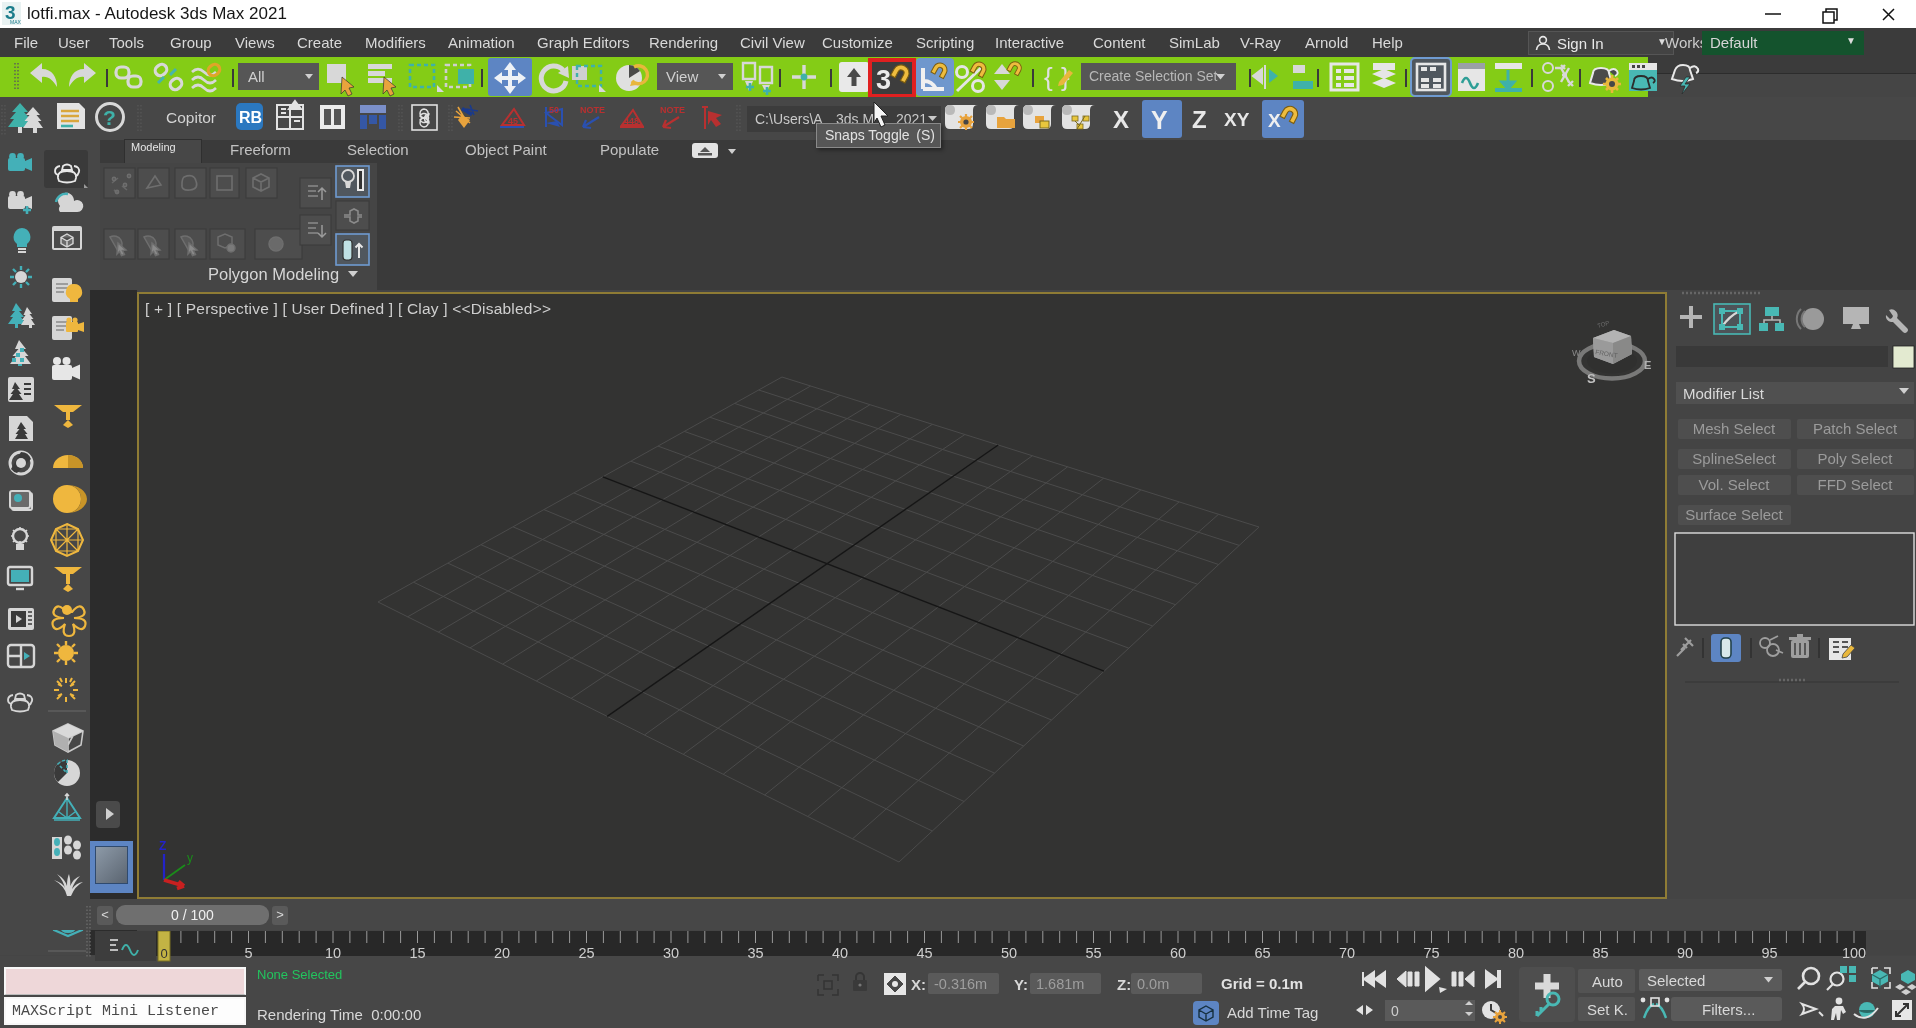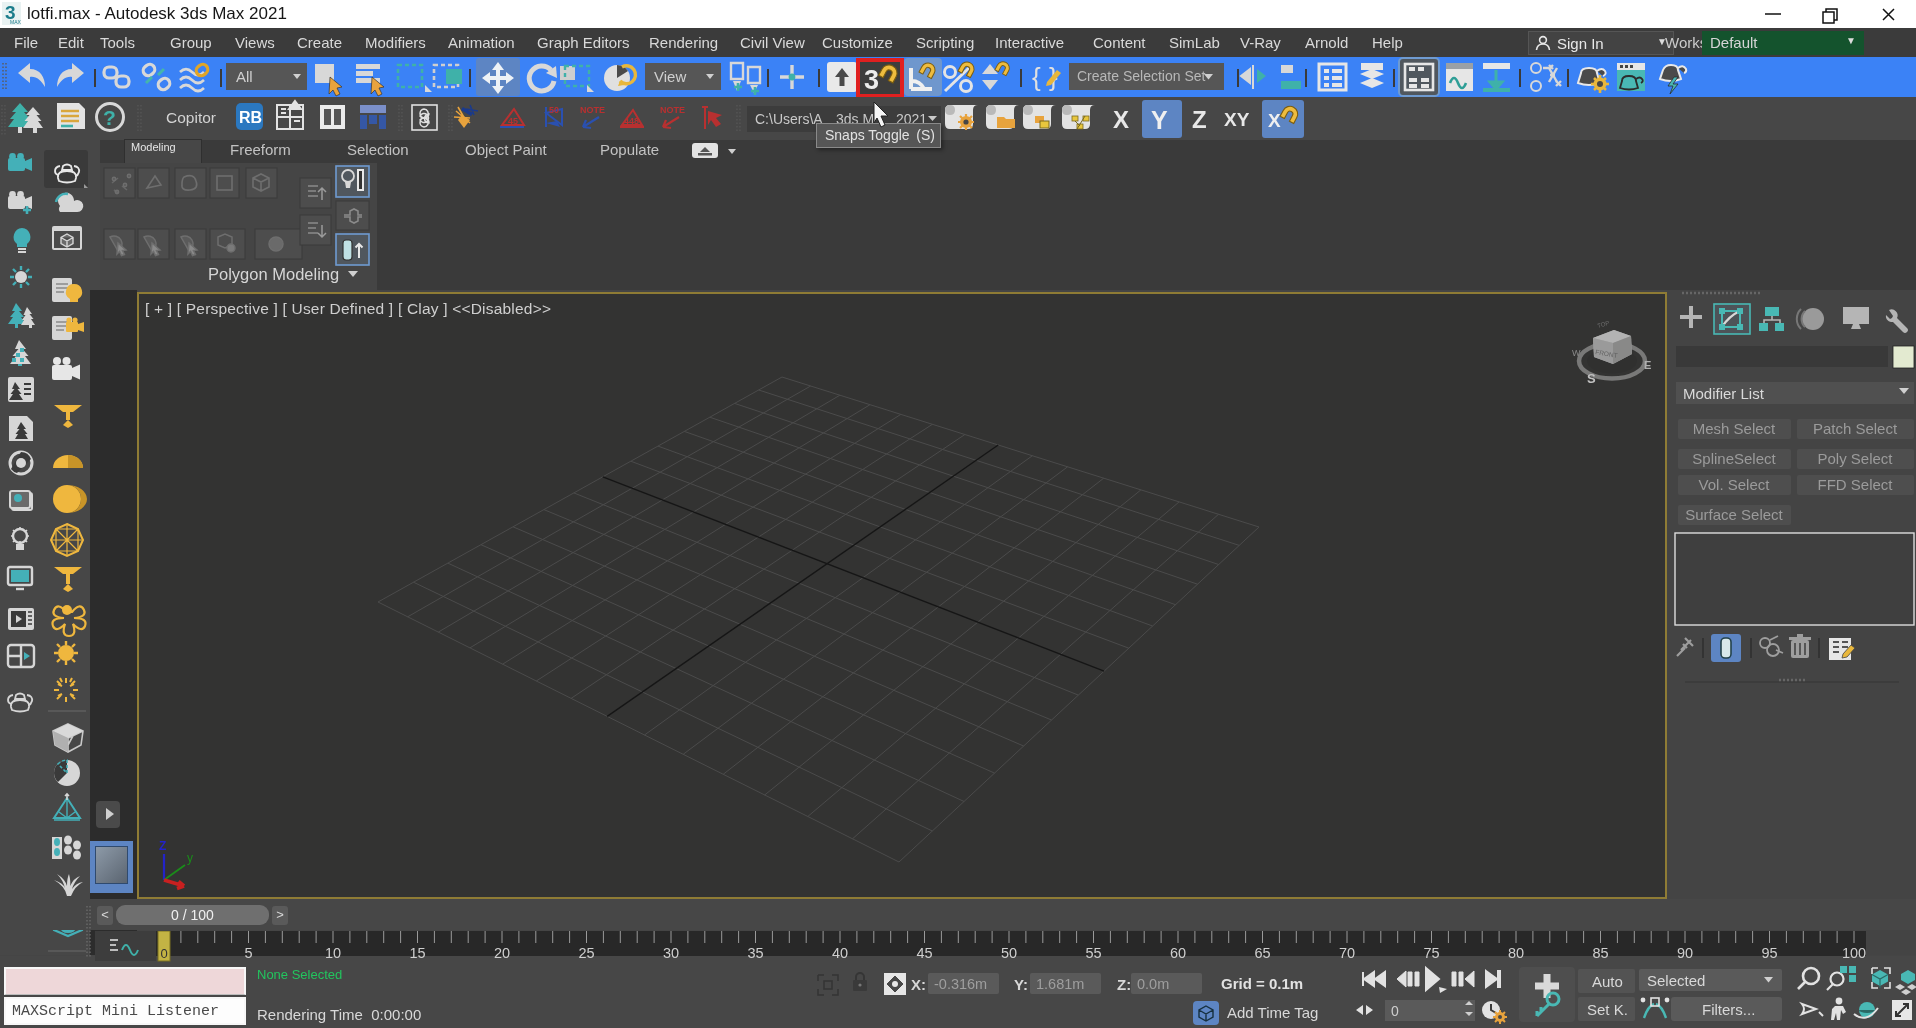"Edit" span.menuitem { text: Edit -> User }
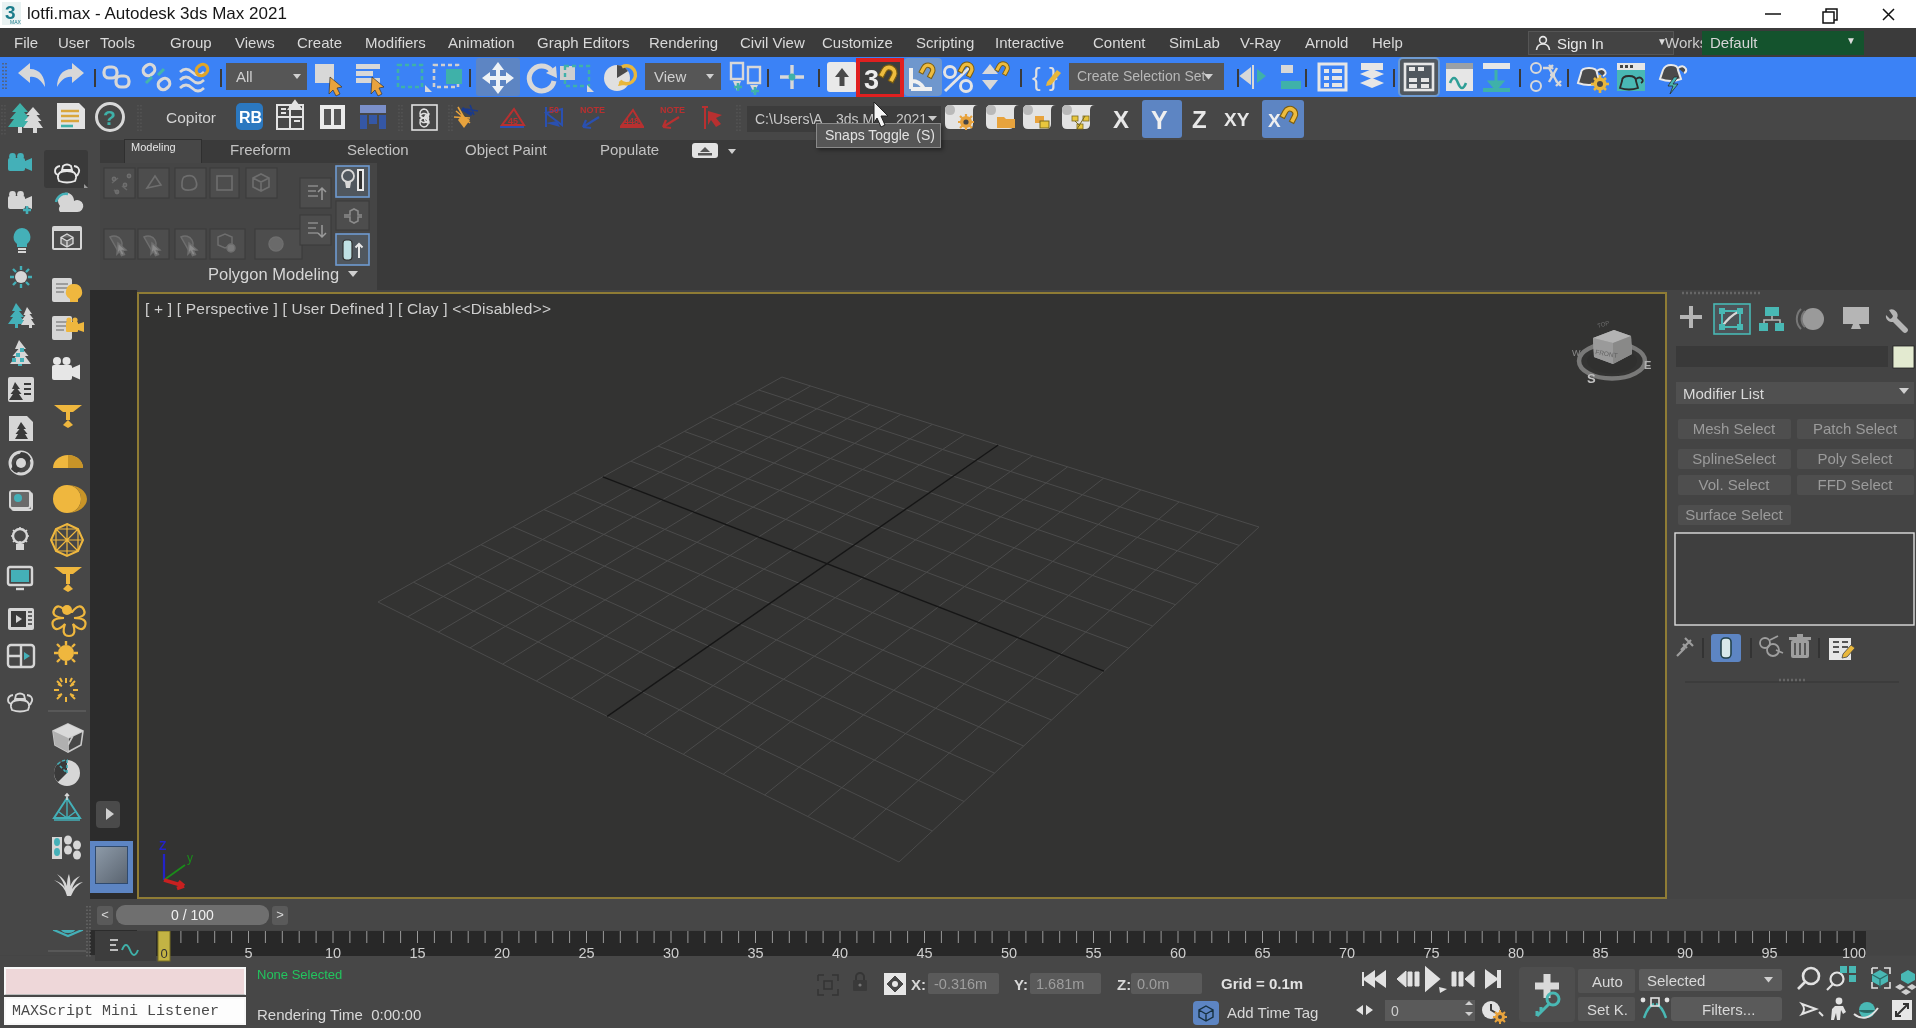"Tools" span.menuitem { left: 100px -> 109px }
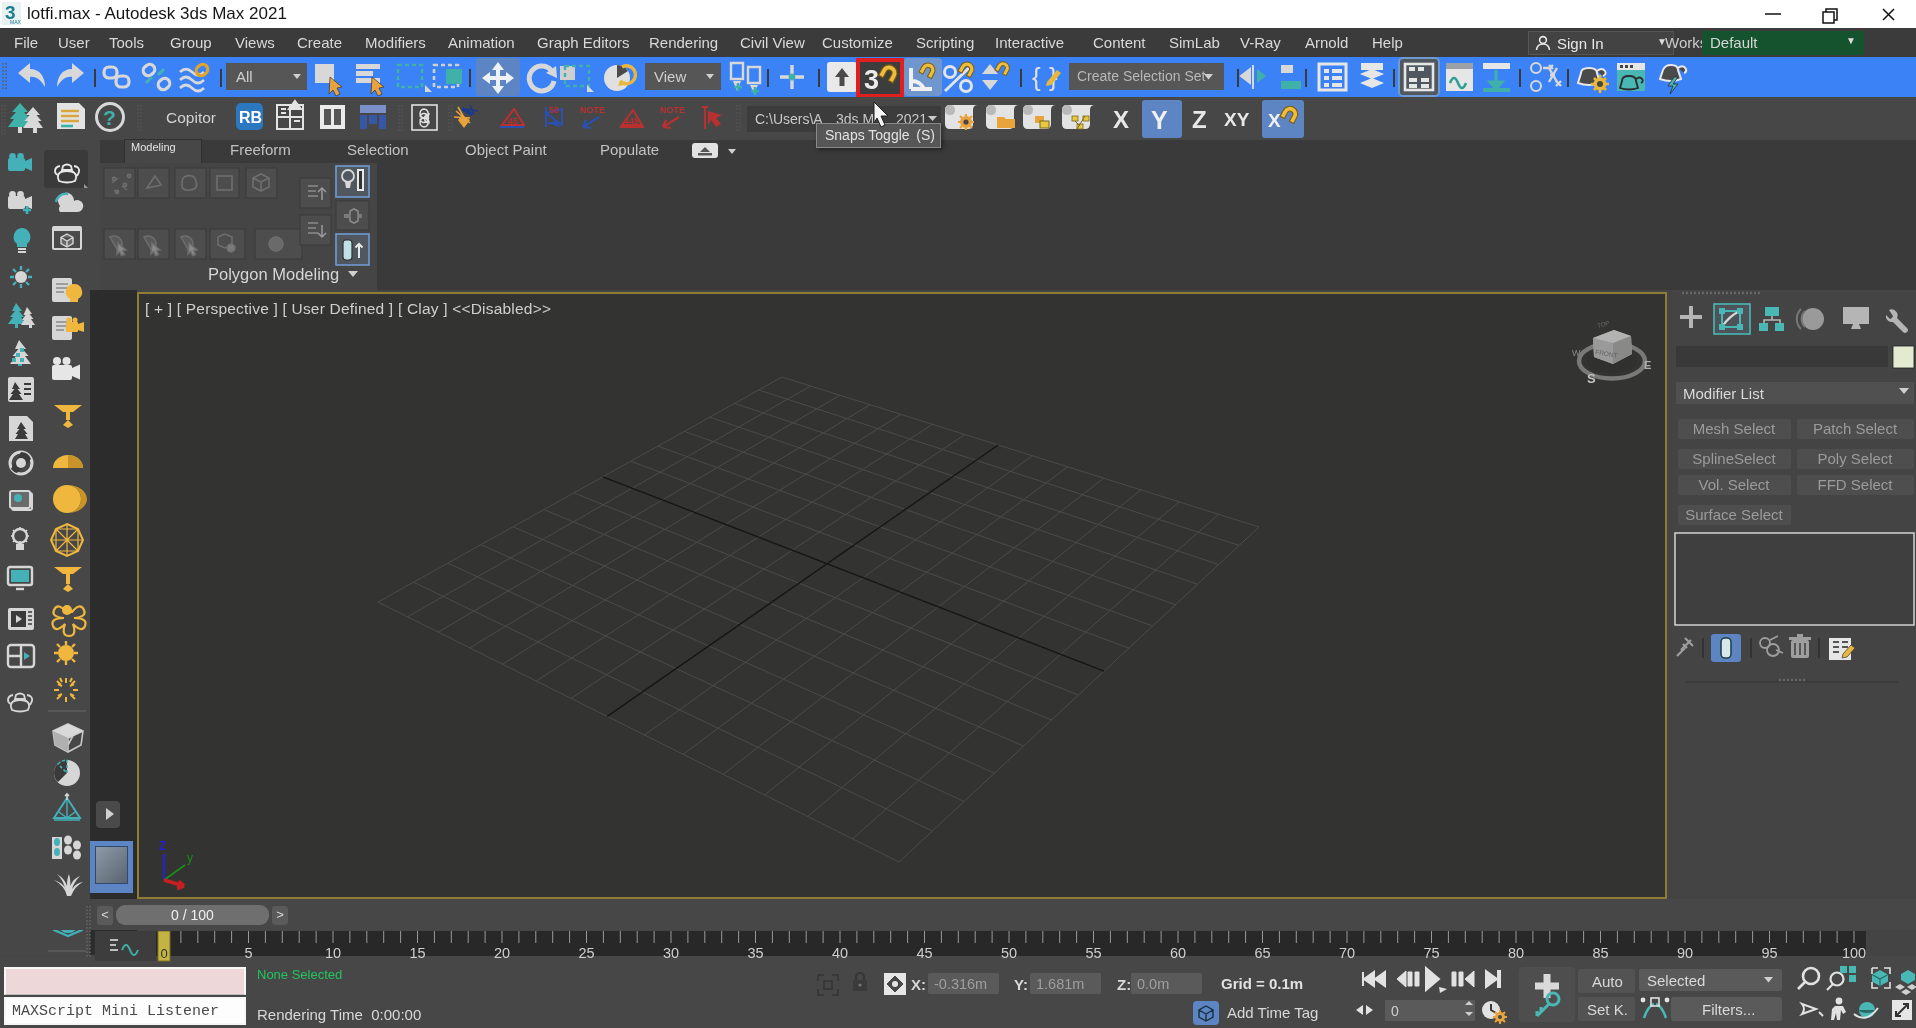"All" #toolbar1 { background: #3b82f6 -> #84cc16; padding-left: none -> 12px; width: 1916px -> 1648px }
